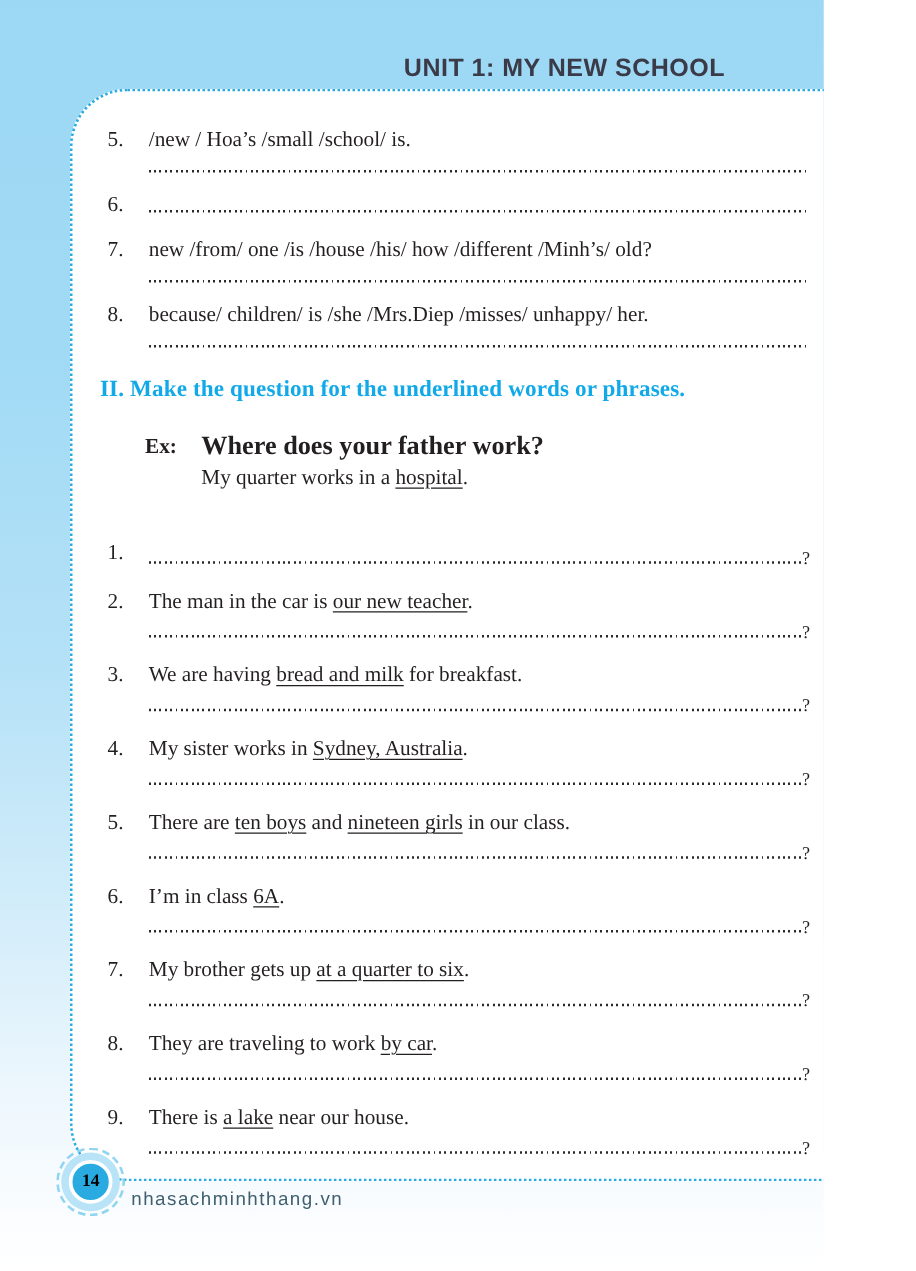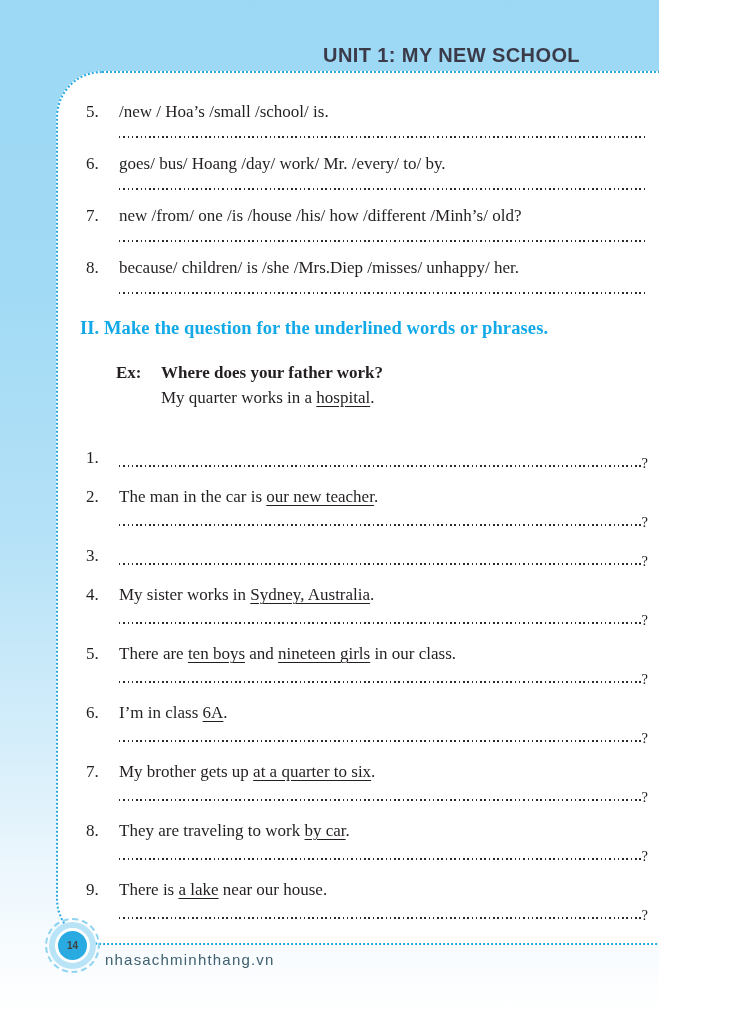"goes/ bus/ Hoang /day/ work/" p.sentence { html: <p>goes/ bus/ Hoang /day/ work/ Mr. /every/ to/ by.</p> -> none }
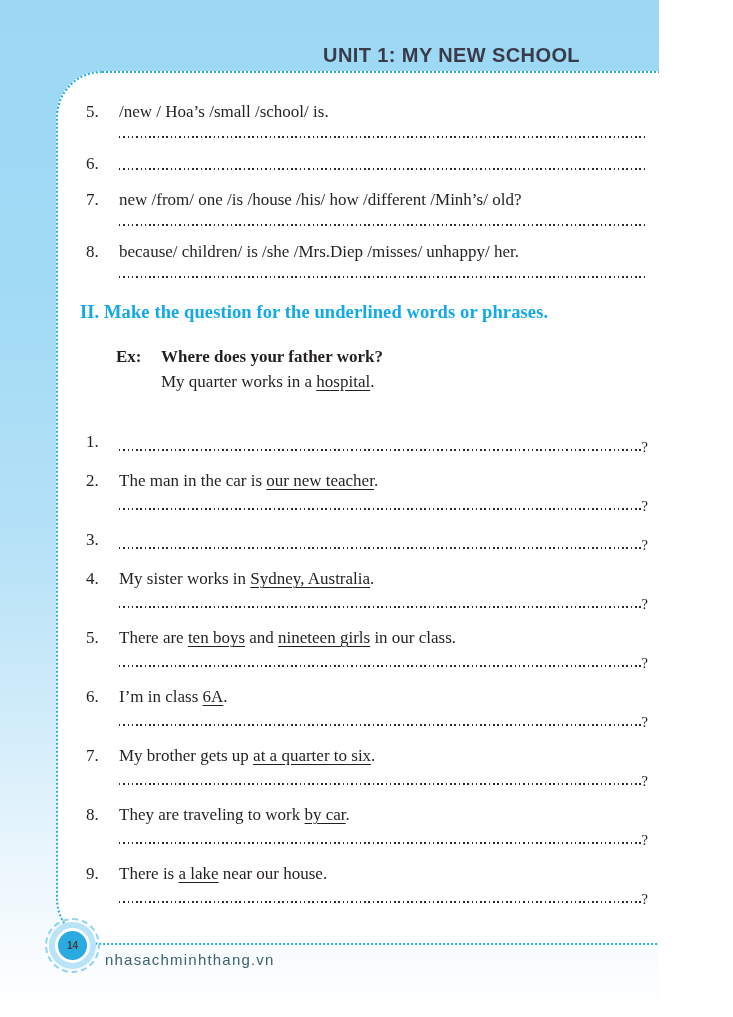"Where does your father work?" .example .q { font-size: 17px -> 21px }
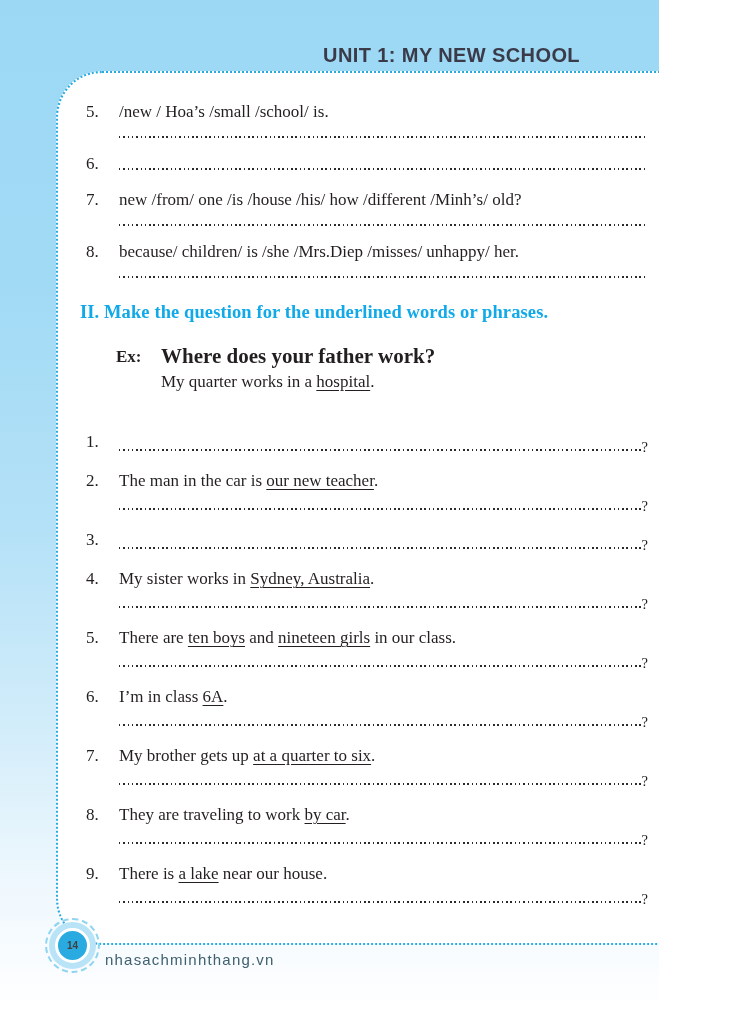"We are having bread and" p.sentence { html: none -> <p><span>We are having </span><u>bread and milk</u><span> for breakfast.</span></p> }
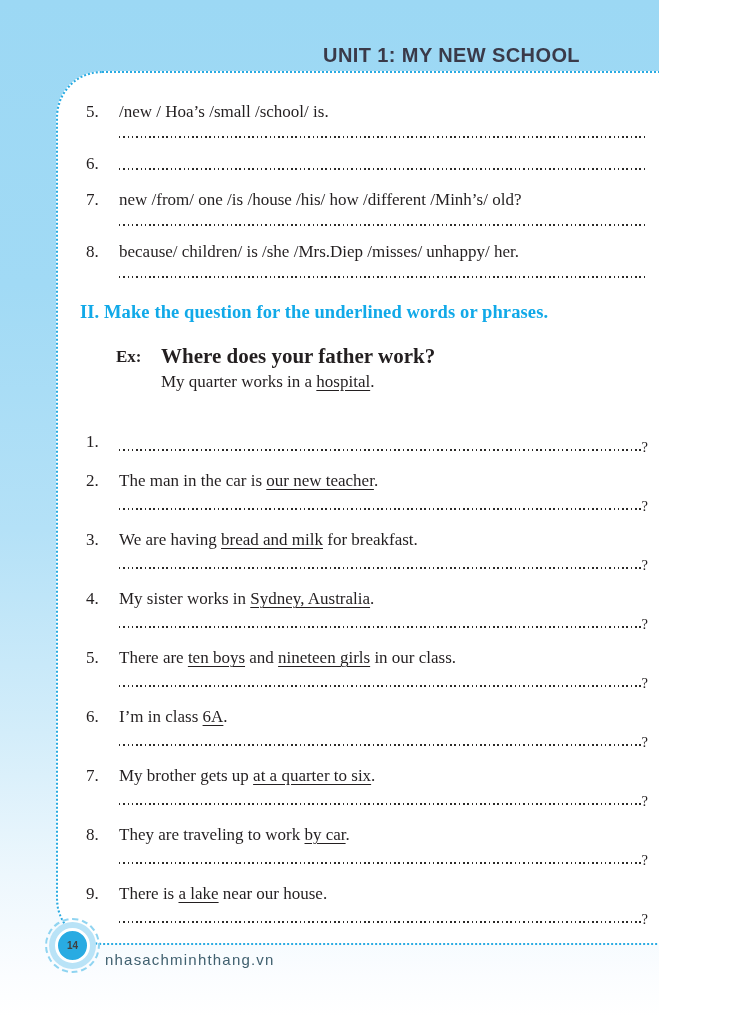"14" .badge .disc { color: #404040 -> #000000; font-family: Liberation Sans, sans-serif -> Liberation Serif, serif; font-size: 10px -> 14px }
